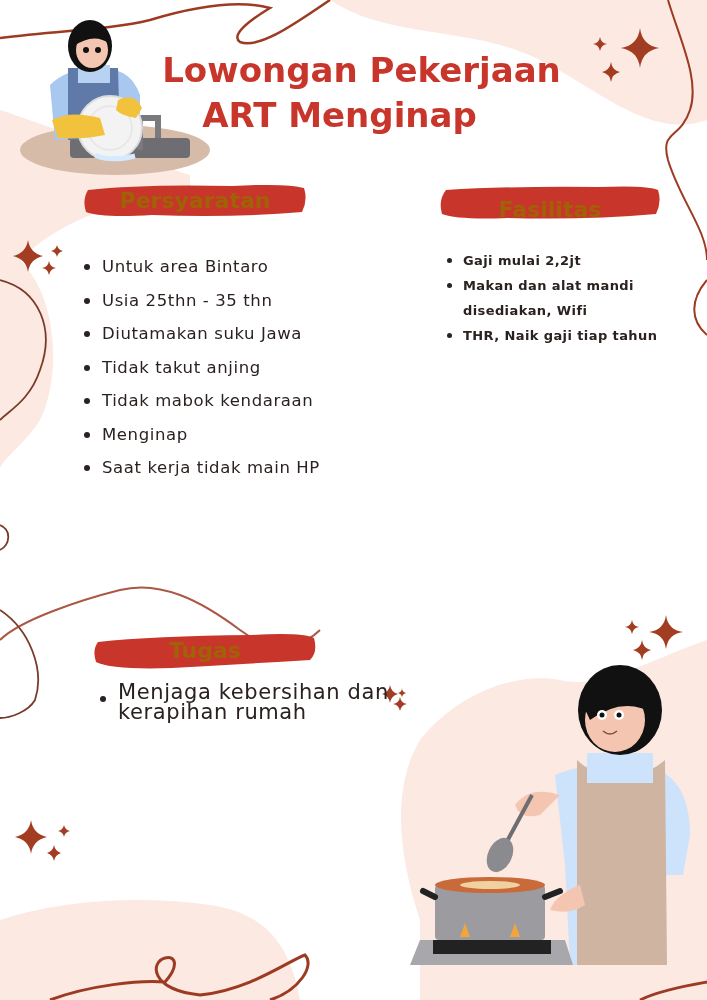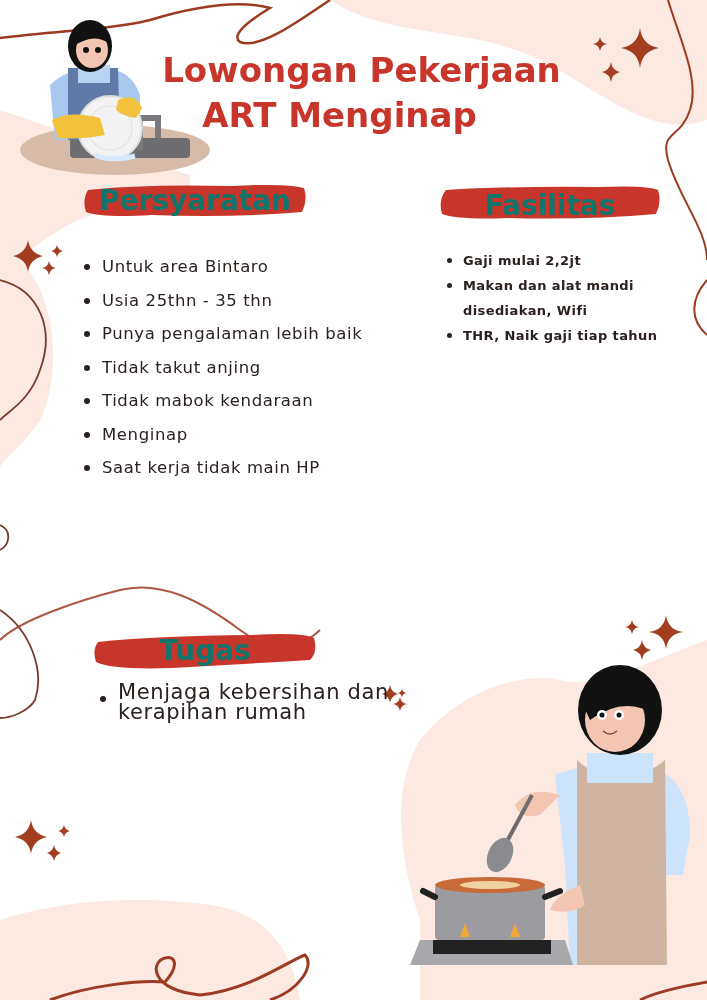"Persyaratan" .banner { color: #0f766e -> #a16207; font-size: 28px -> 22px }
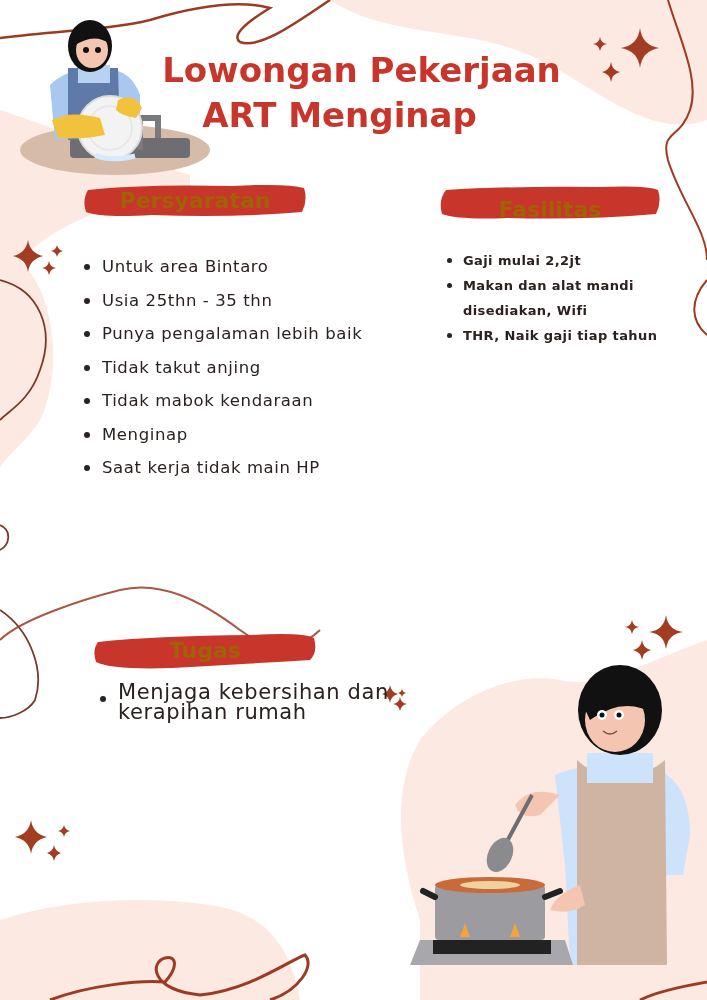"Diutamakan suku Jawa" li { html: none -> <li>Diutamakan suku Jawa</li> }
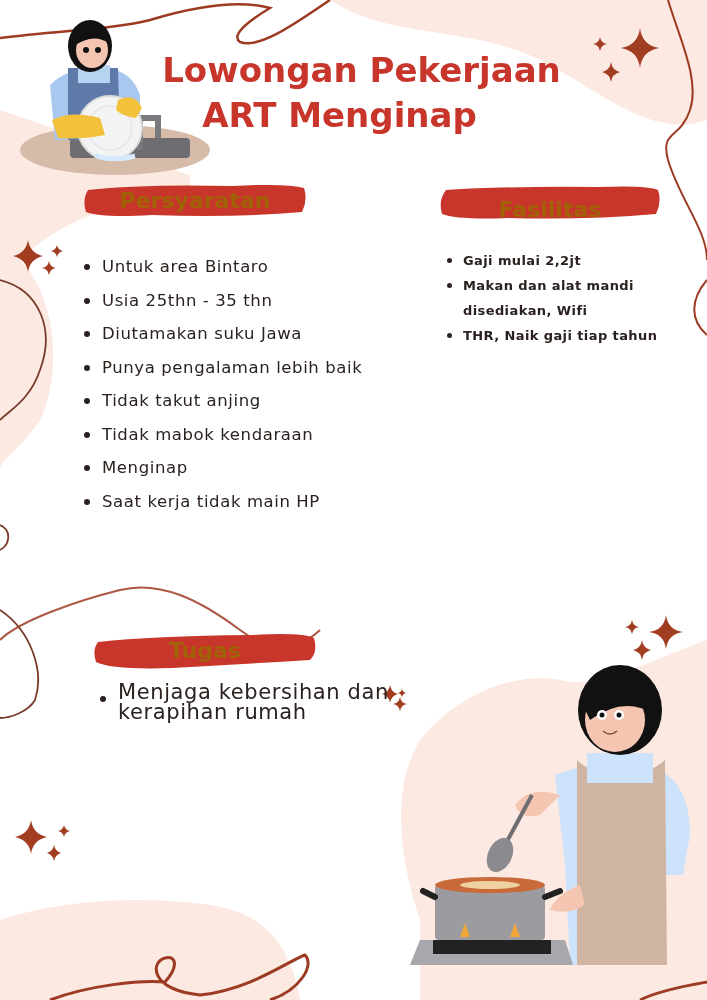"Punya pengalaman lebih baik" li { html: <li>Punya pengalaman lebih baik</li> -> none }
